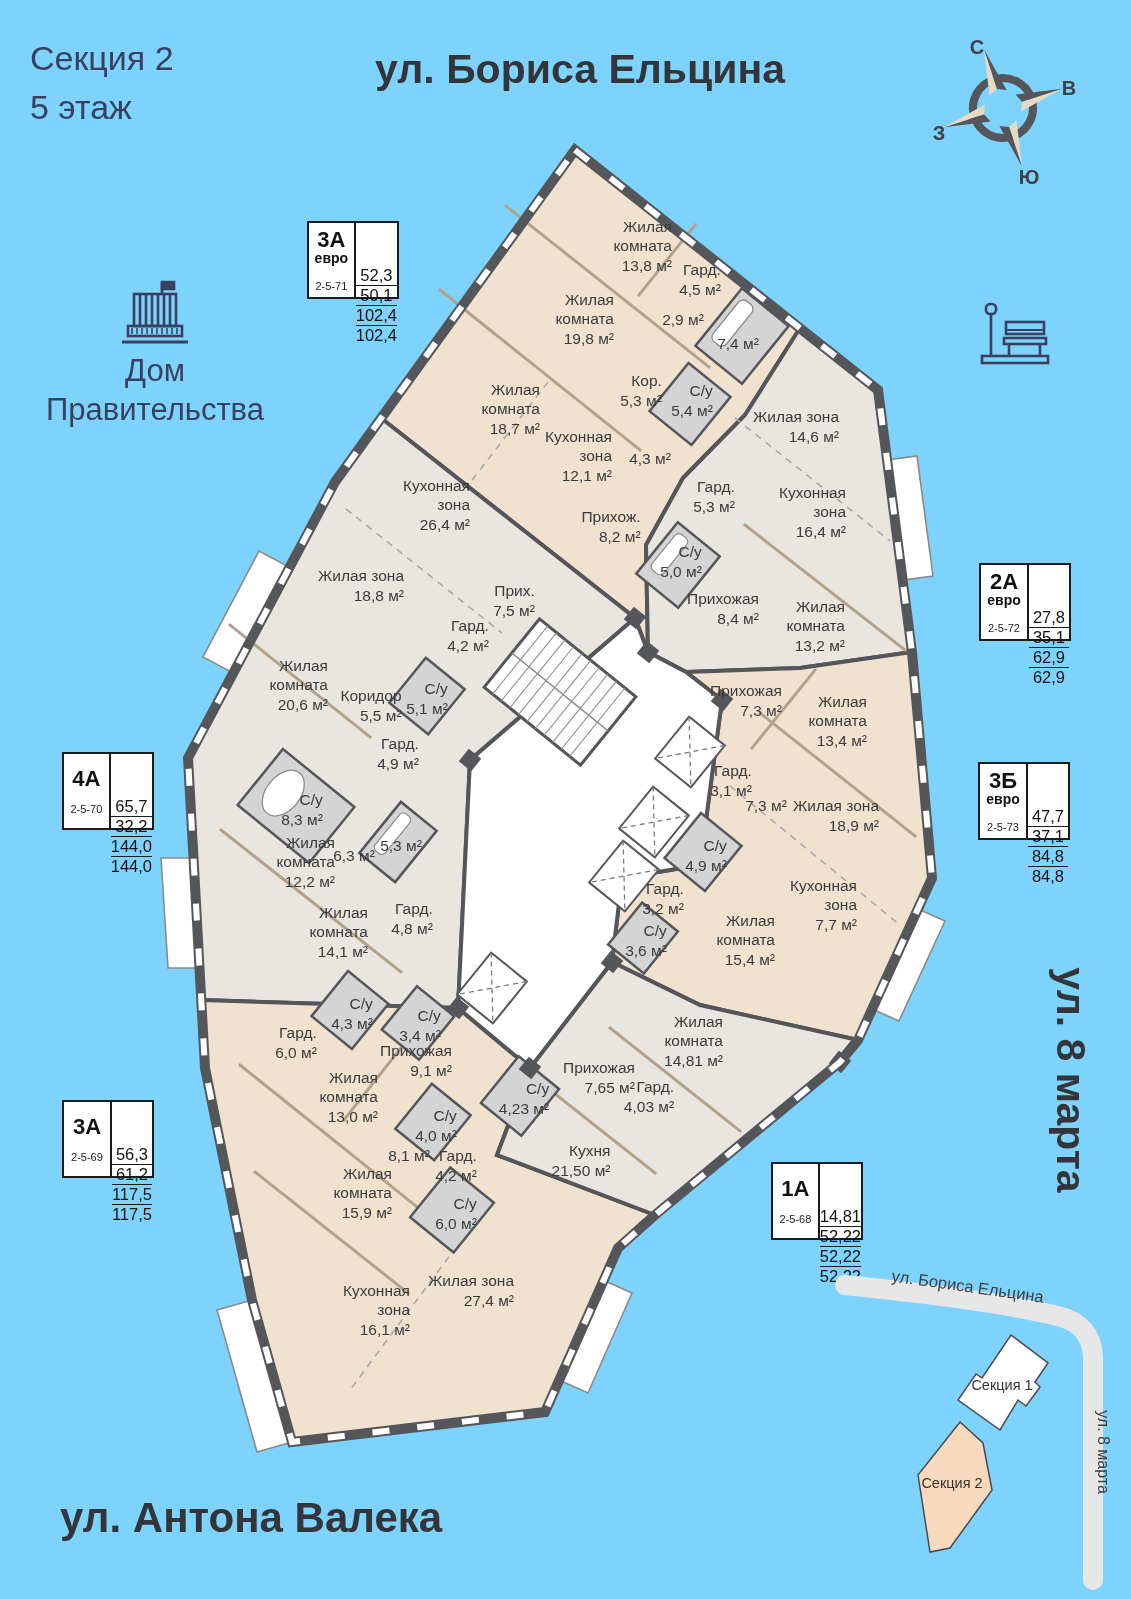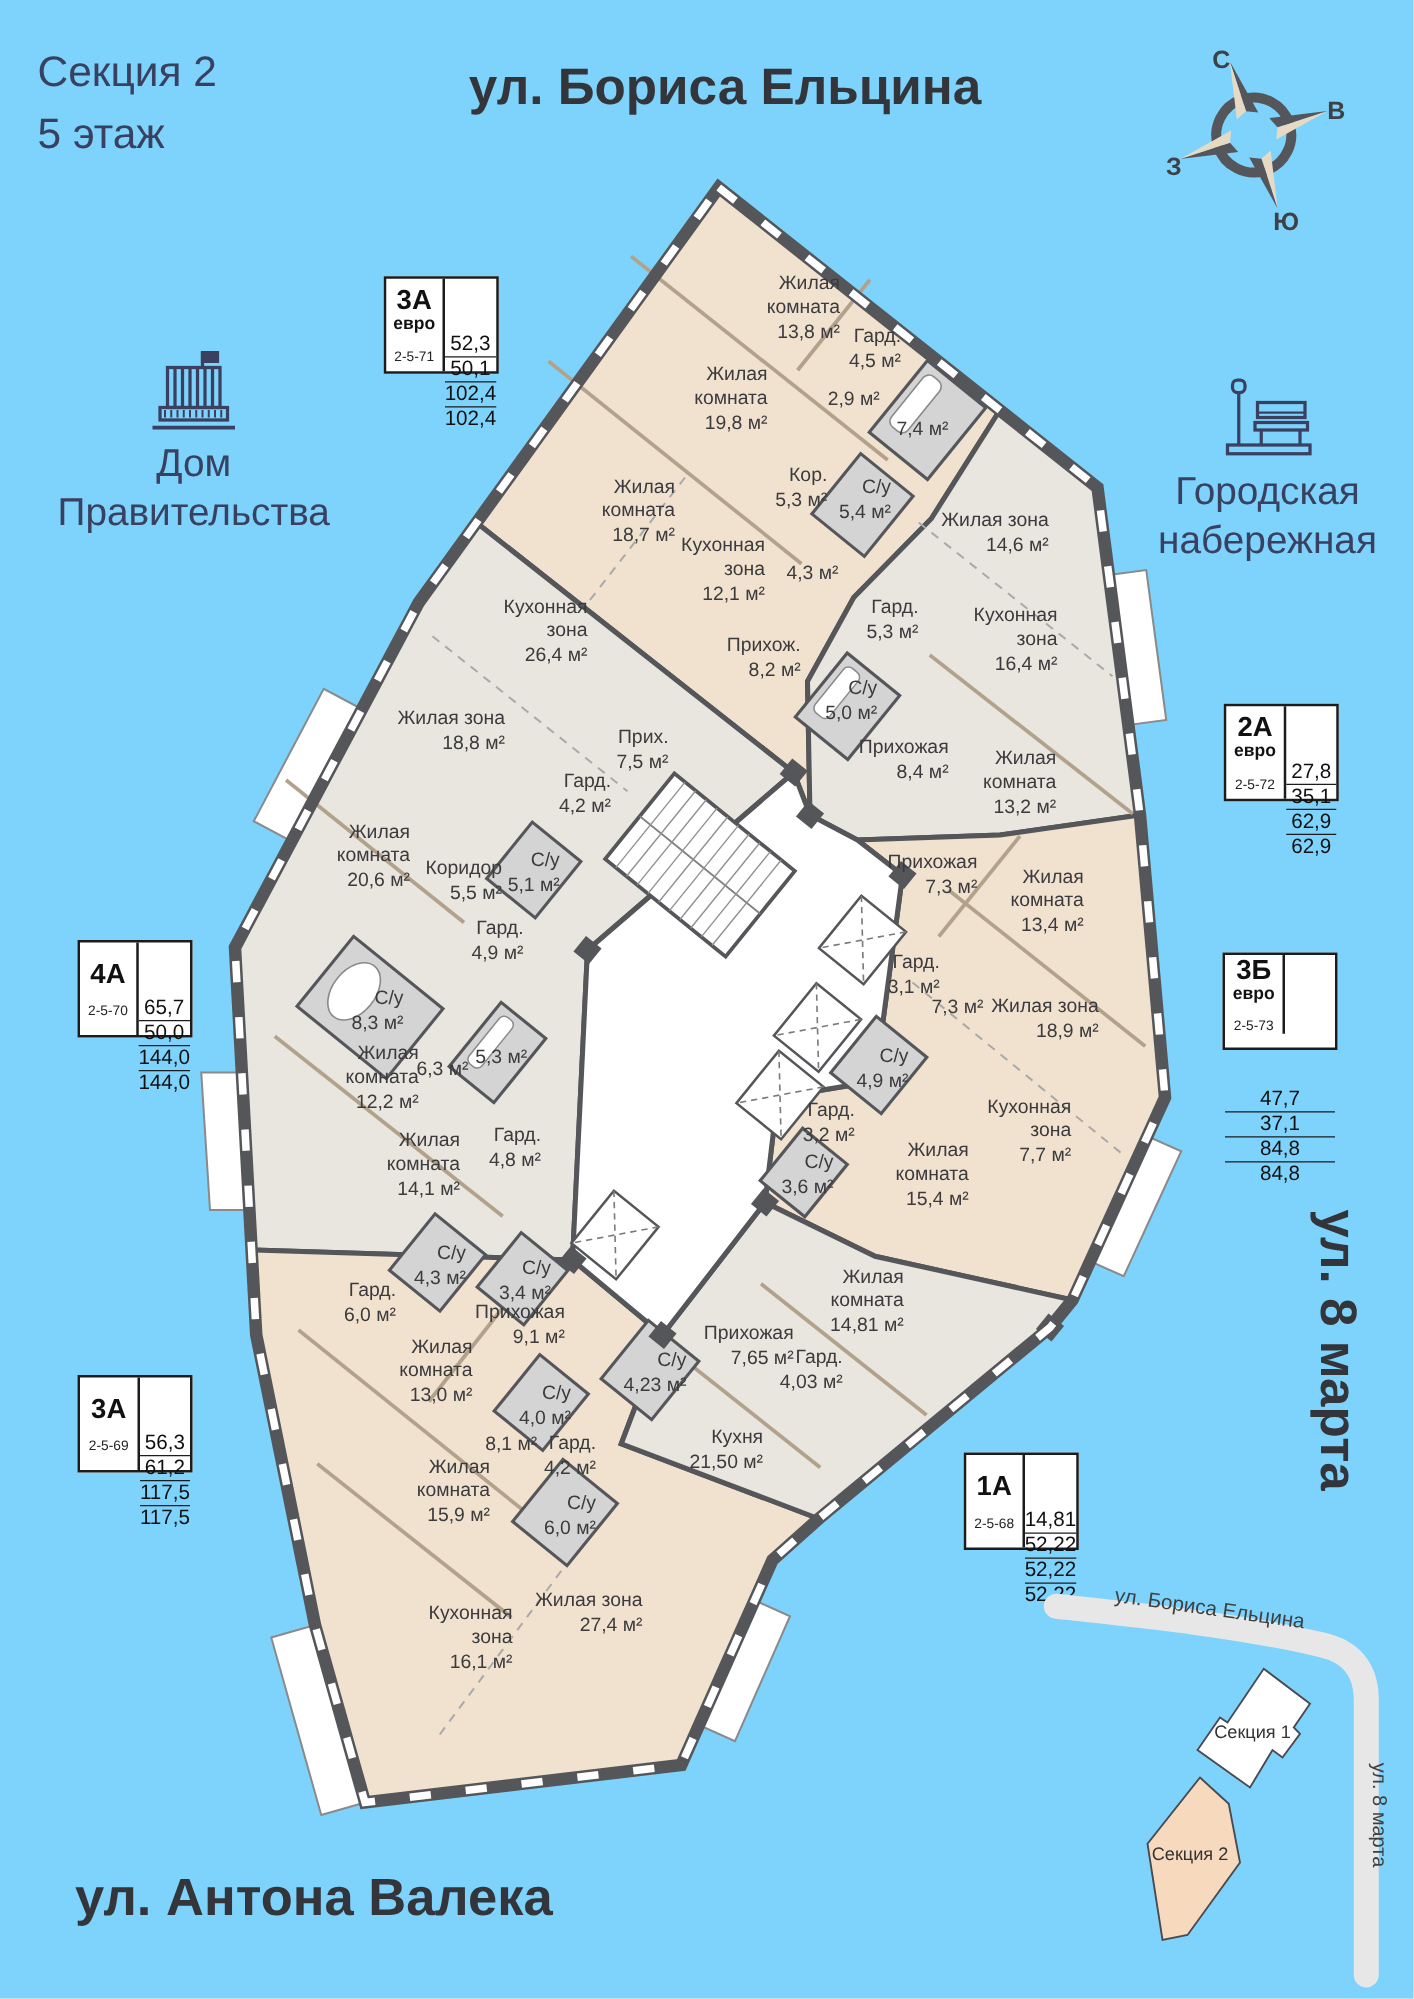"Городская набережная" div.lm-text { html: <div>Городская набережная</div> -> none }
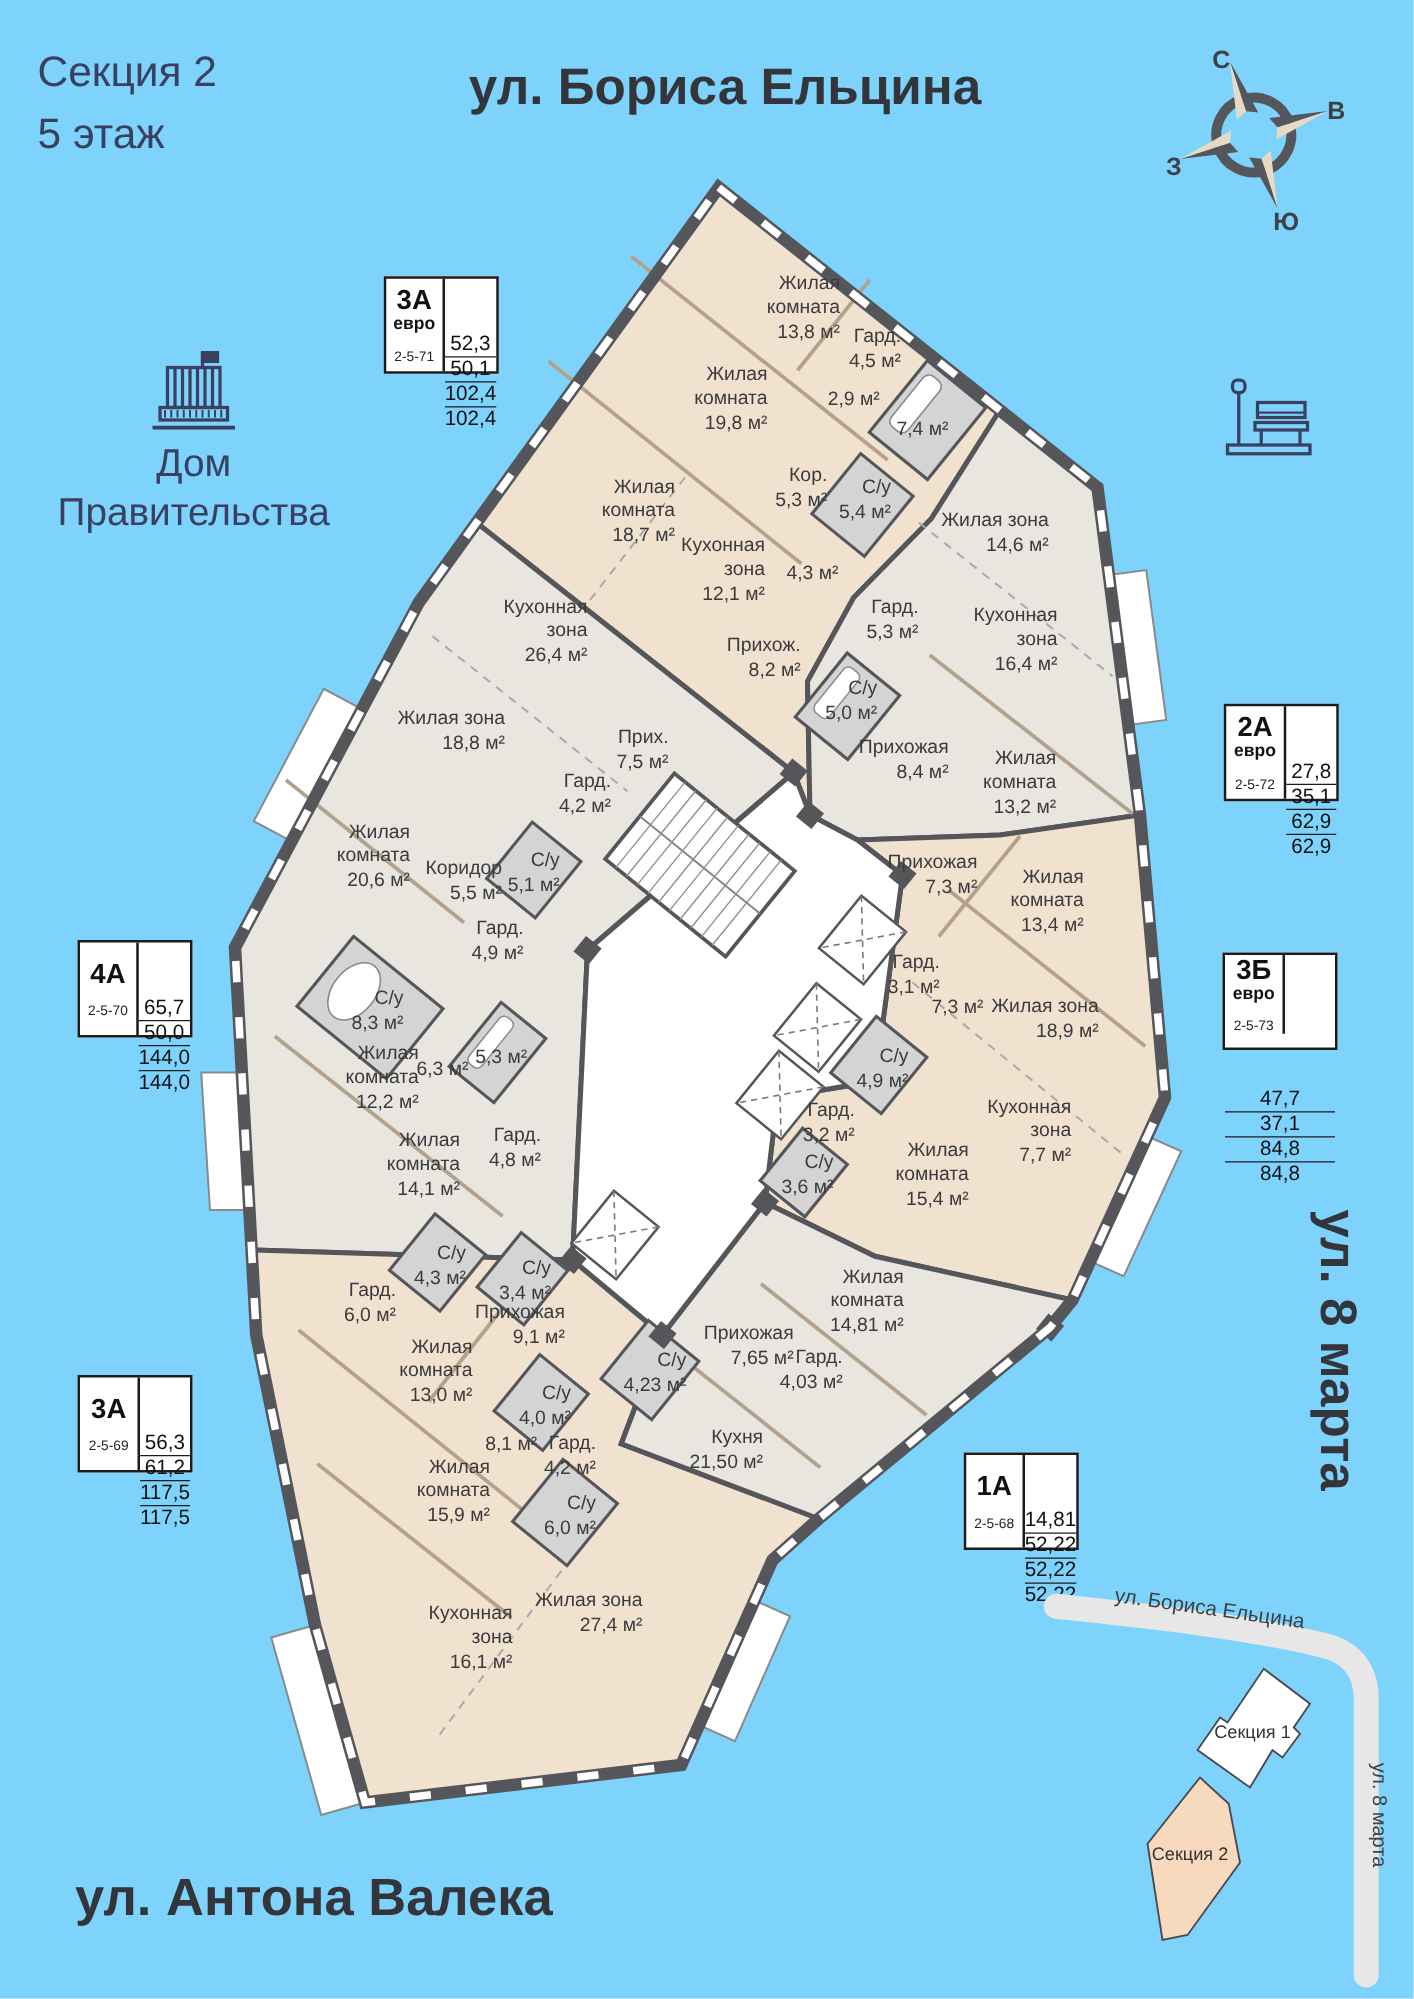"3Б" div.apt { flex-direction: column -> none }
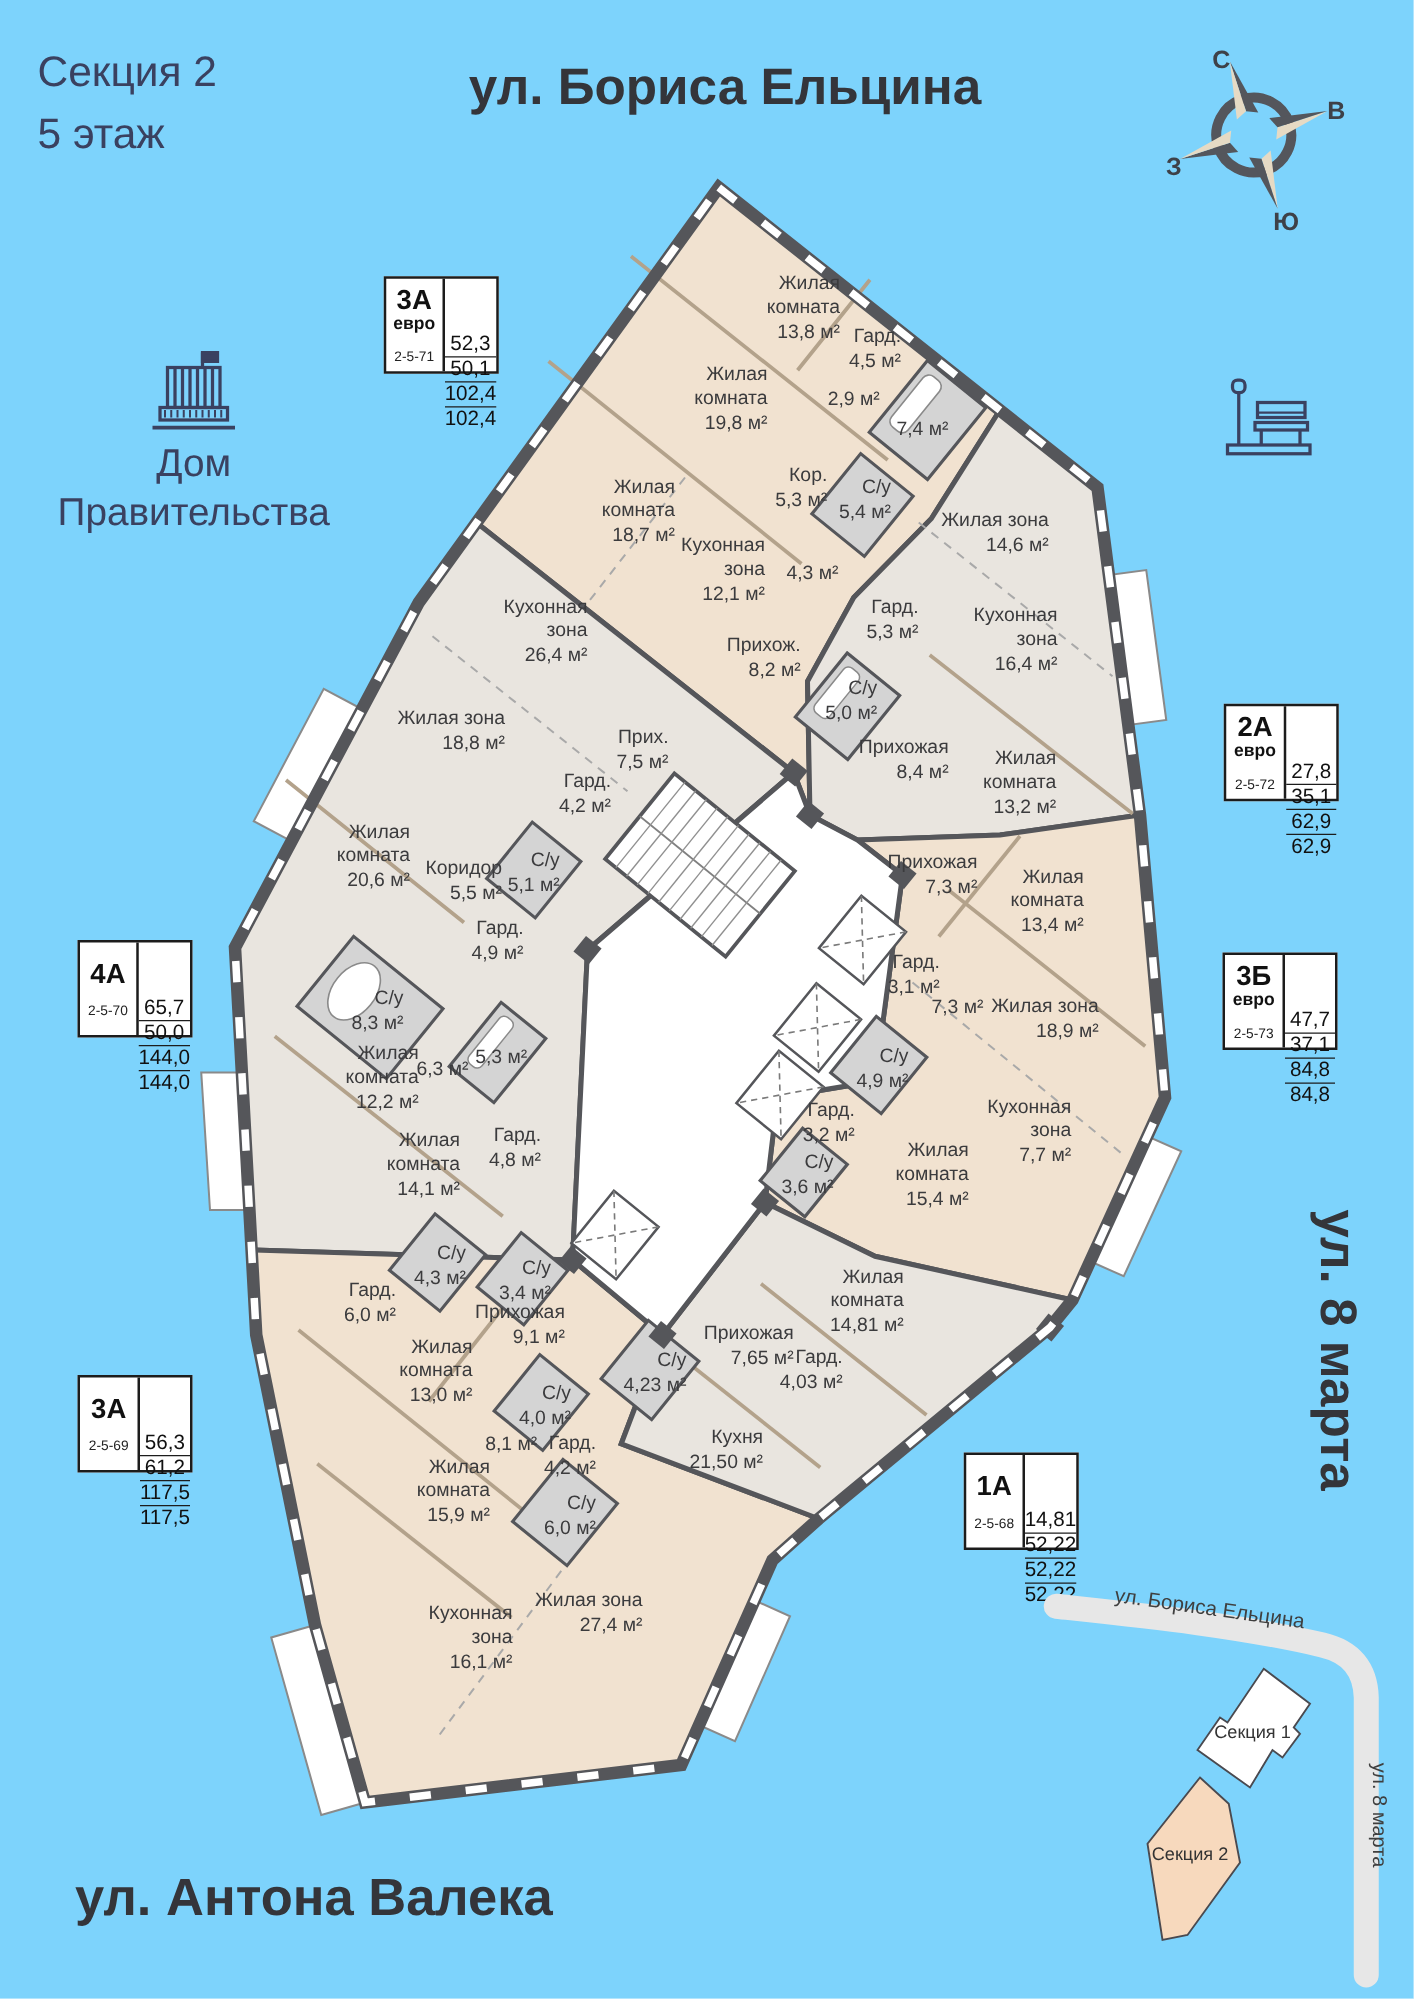"50,0" div { text: 50,0 -> 32,2 }
